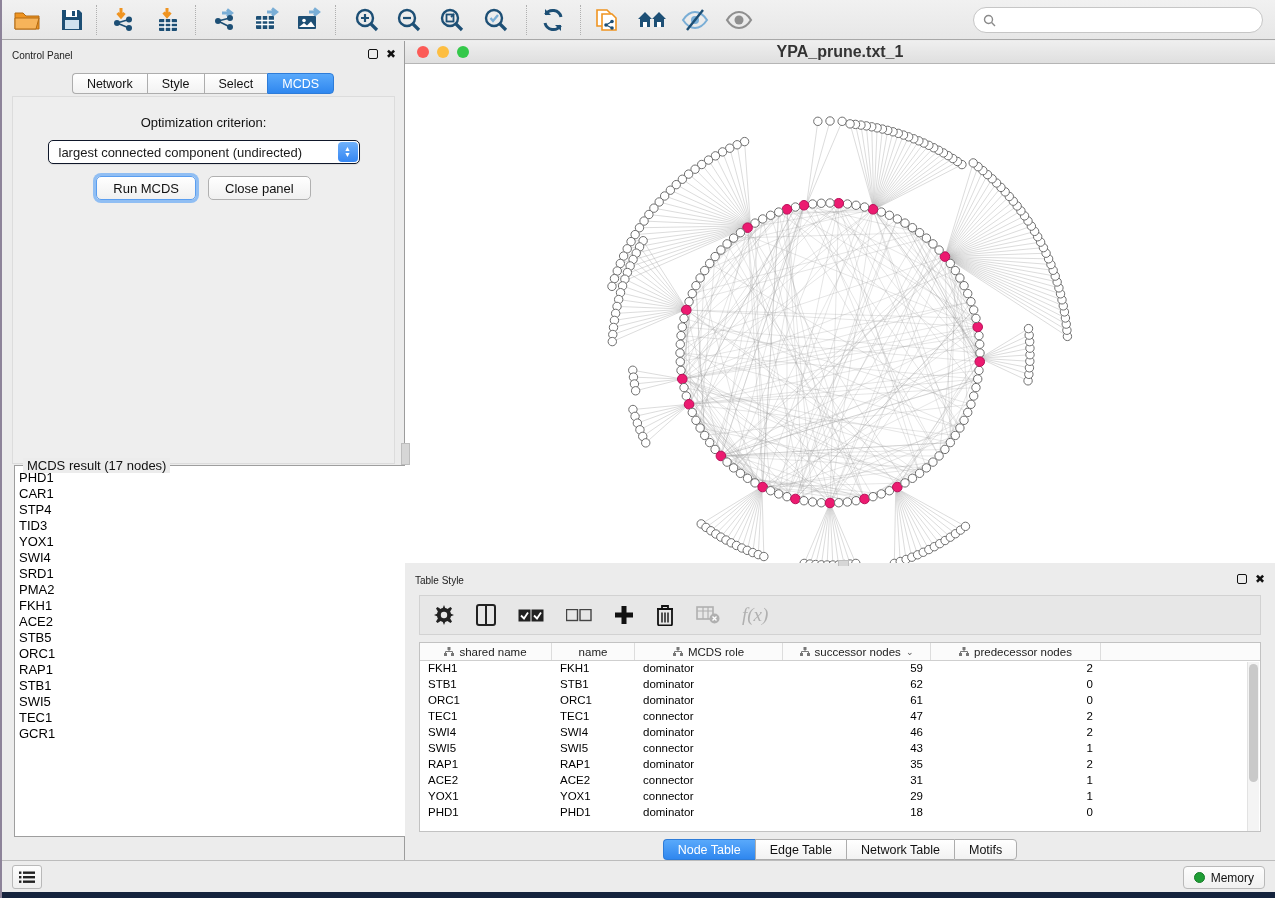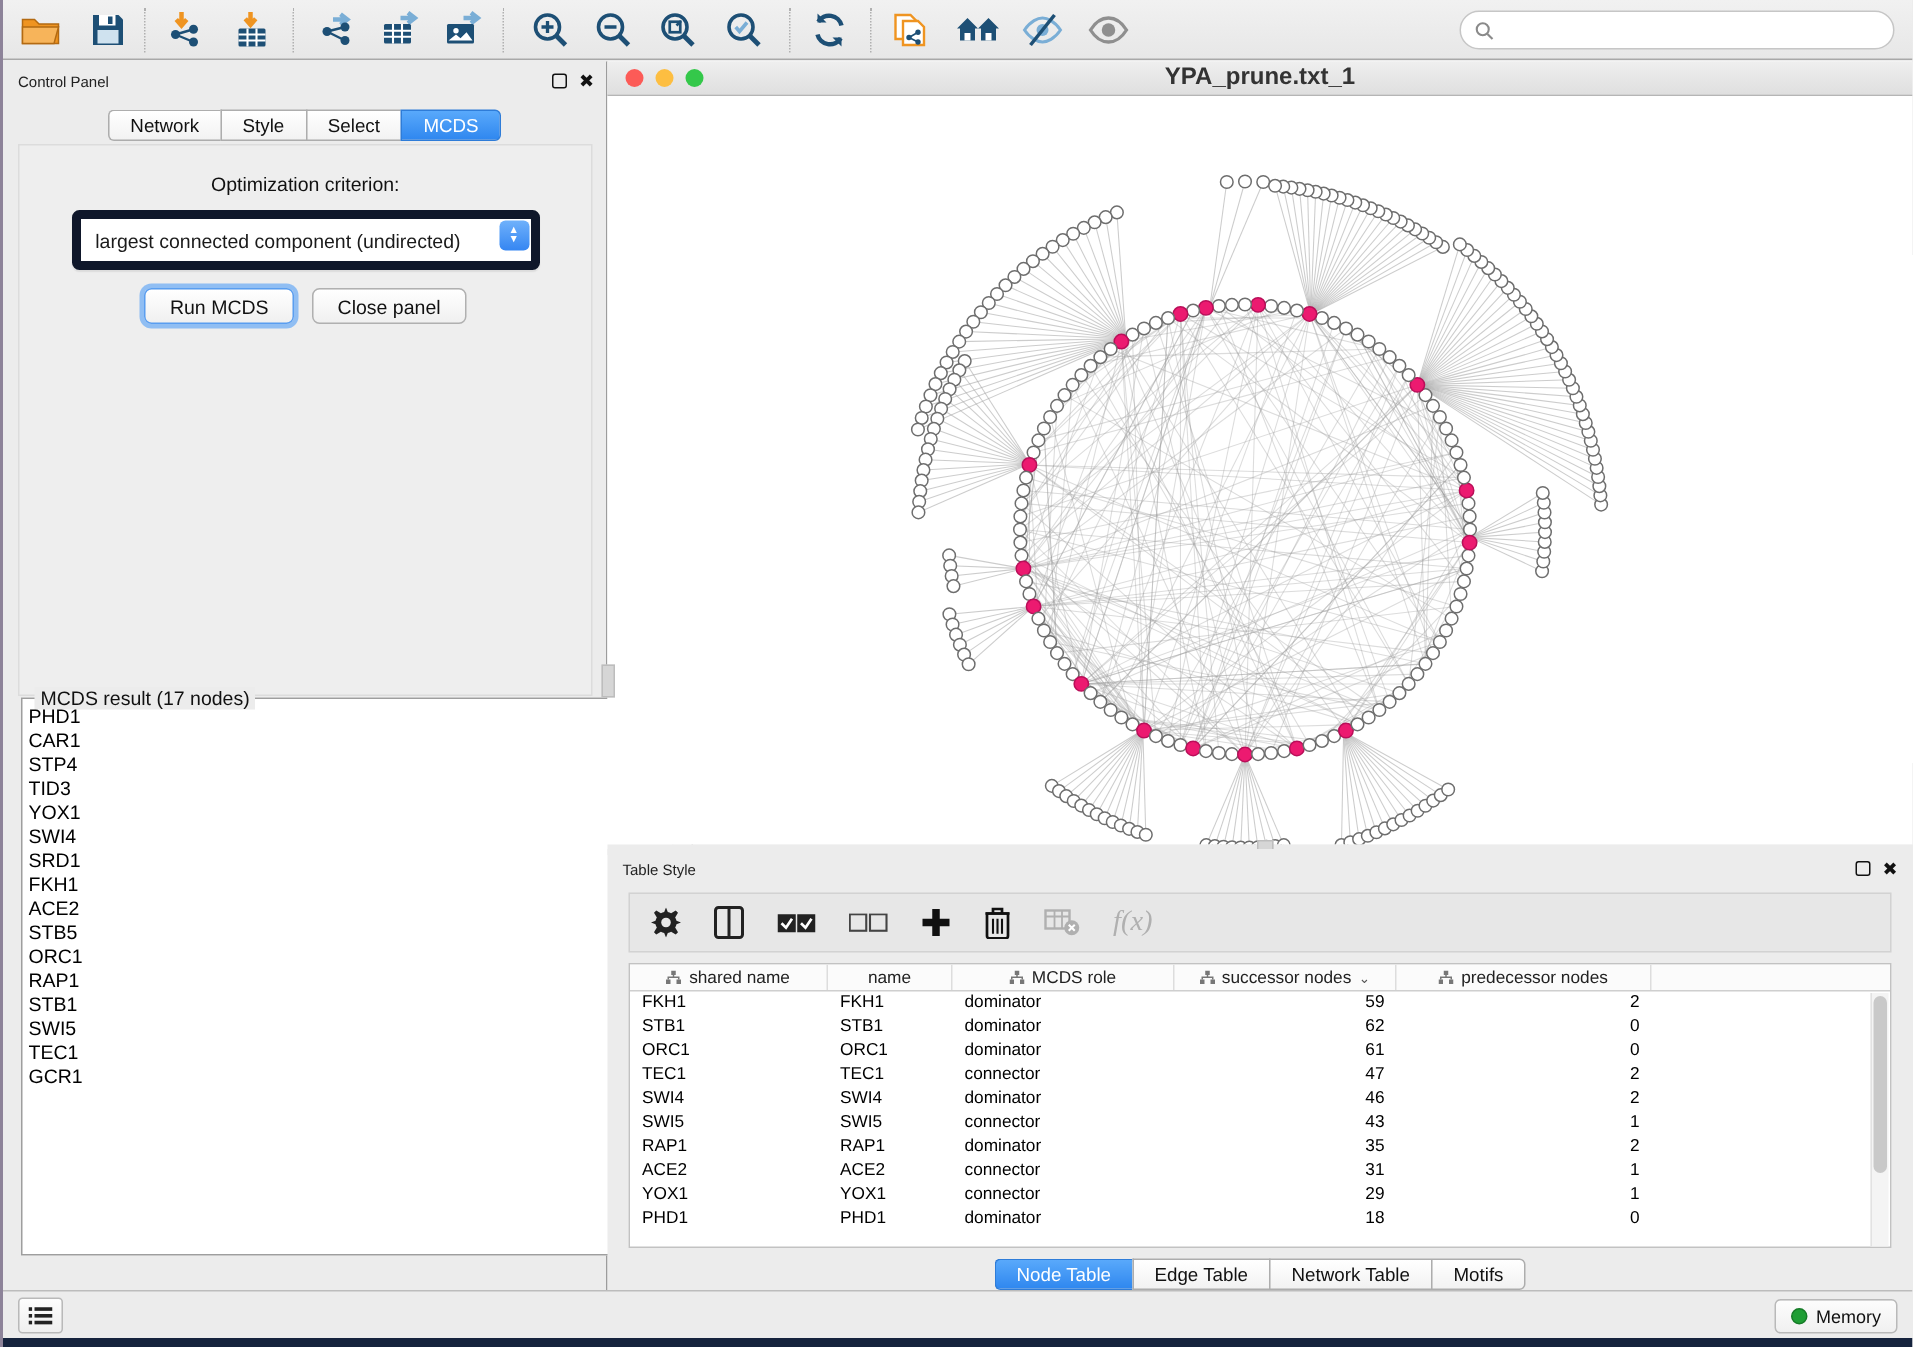"largest connected component (undirected)" .select-box { border: 6px solid #0f172a -> 1px solid #0f172a; height: 40px -> 24px }
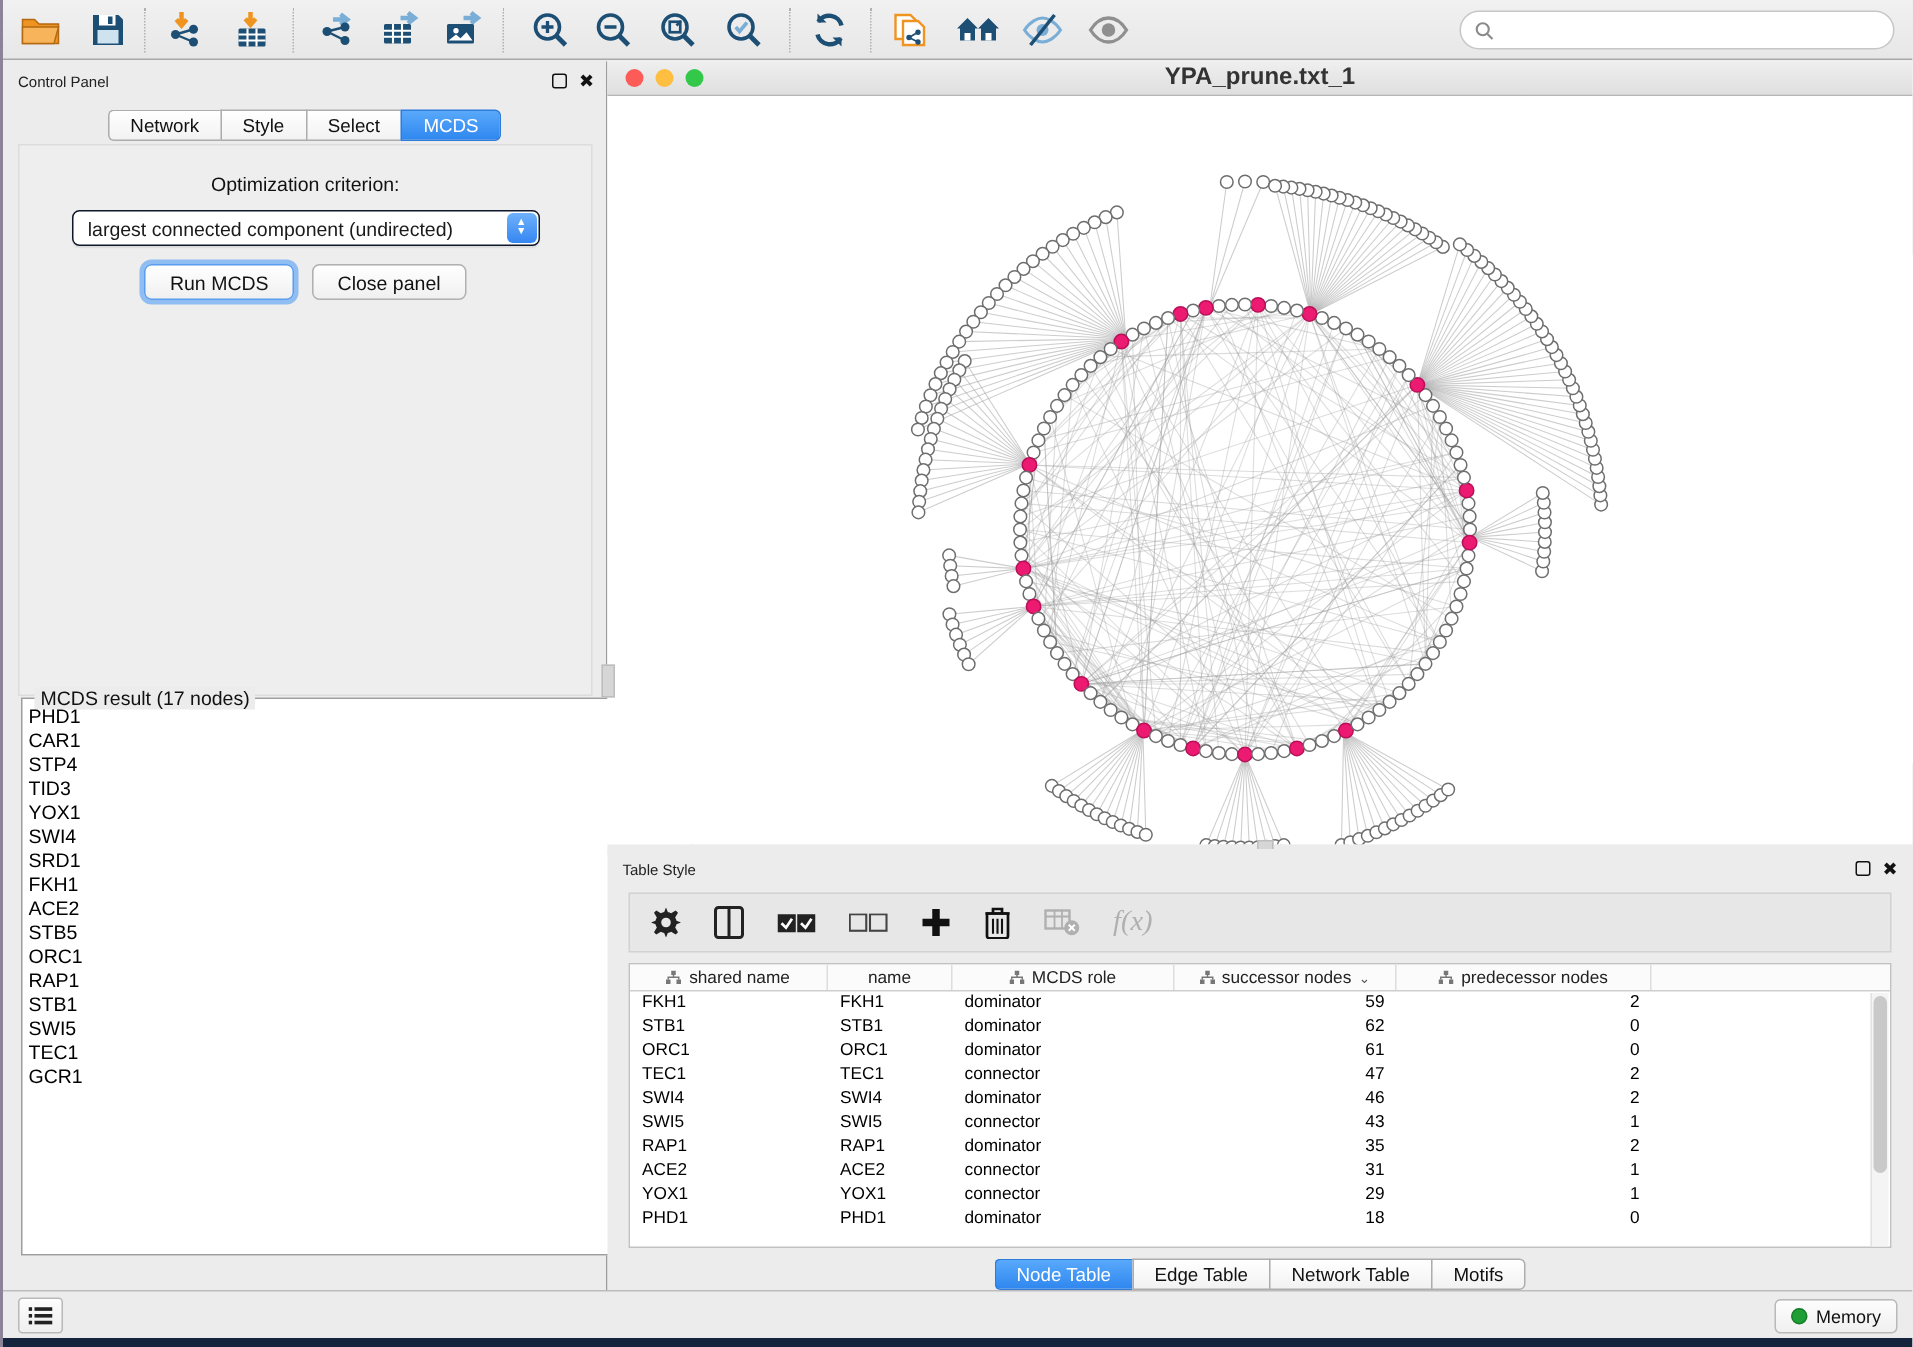"PMA2" div { html: none -> <div>PMA2</div> }
